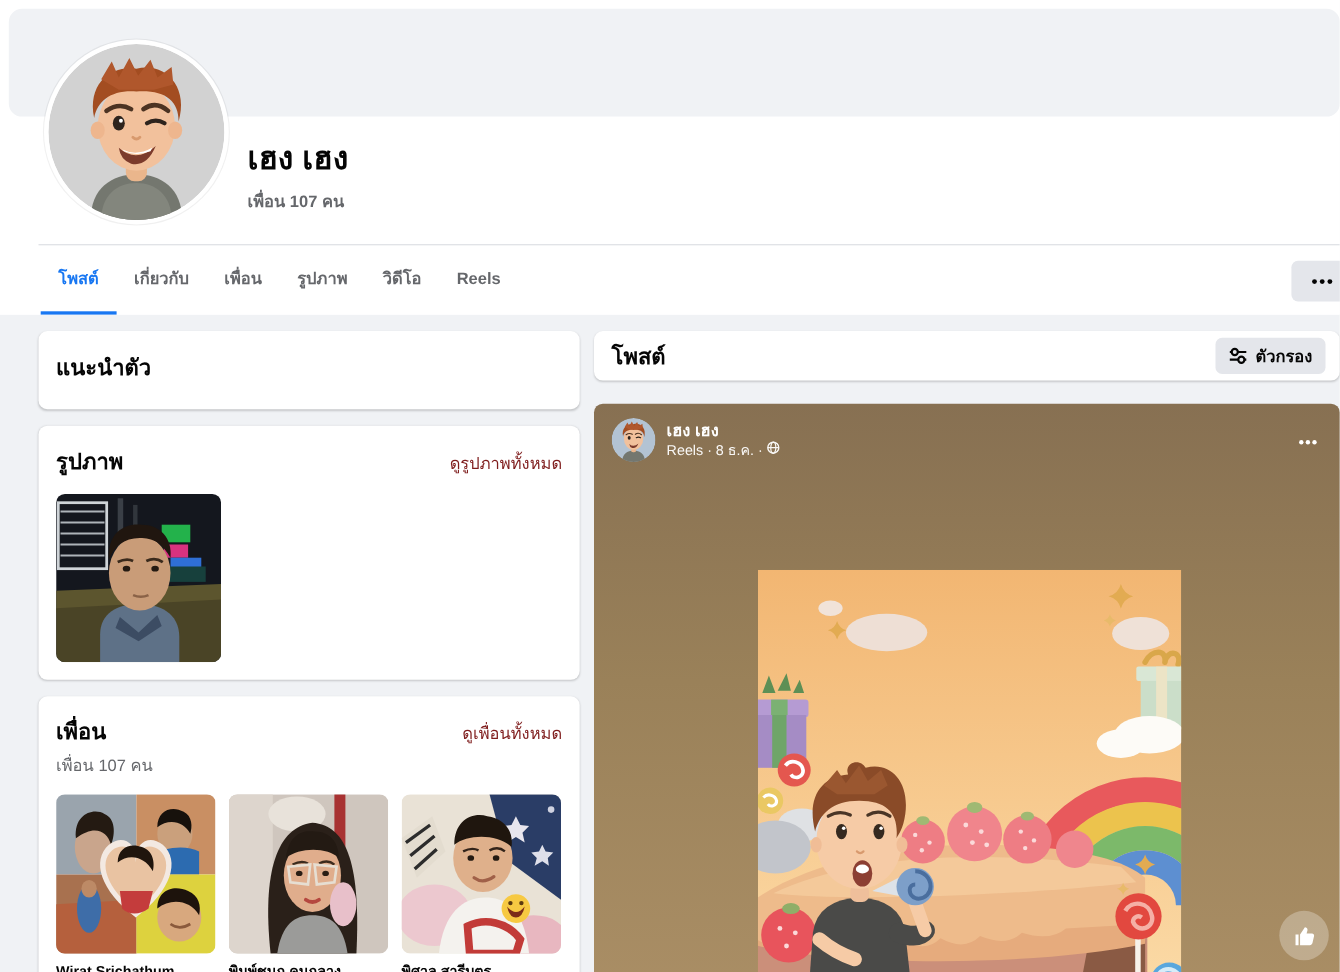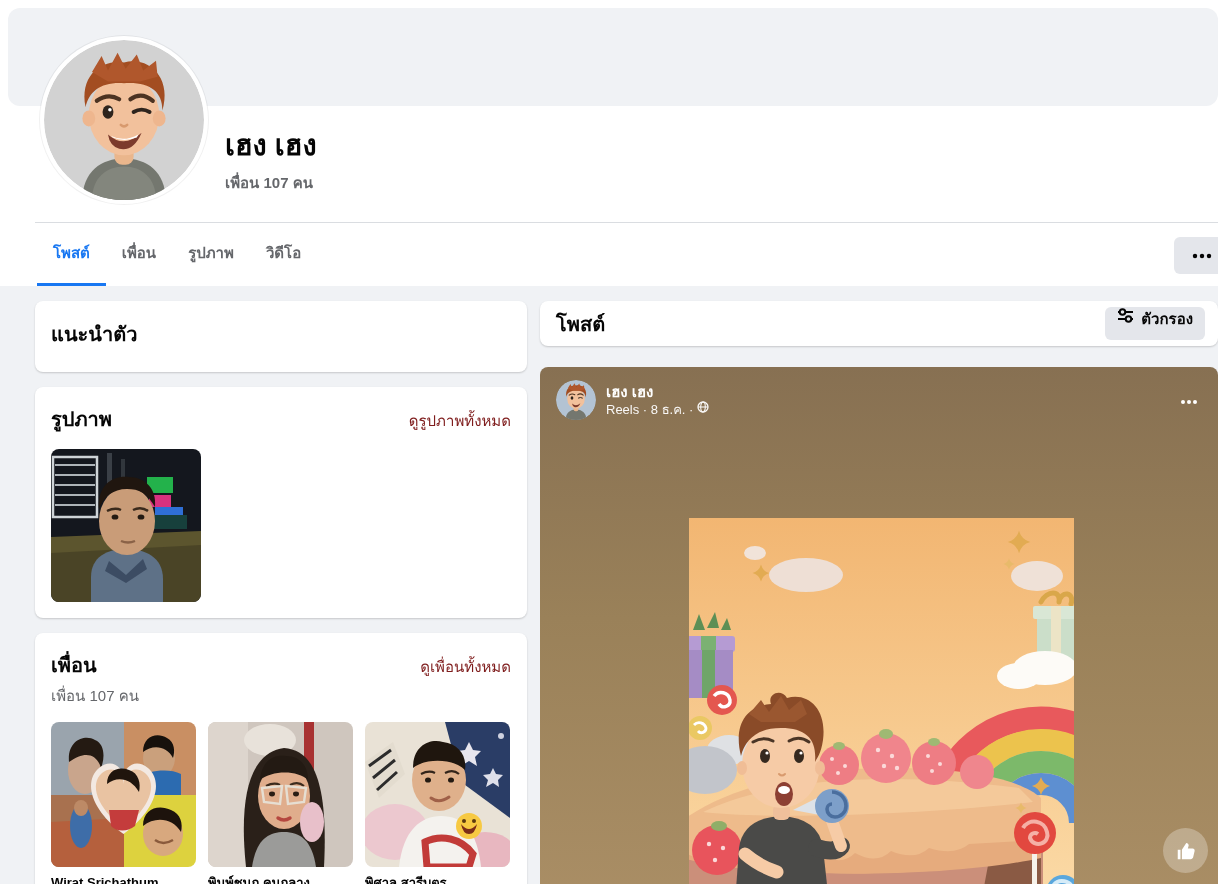"เกี่ยวกับ" div.tab { html: none -> <div>เกี่ยวกับ</div> }
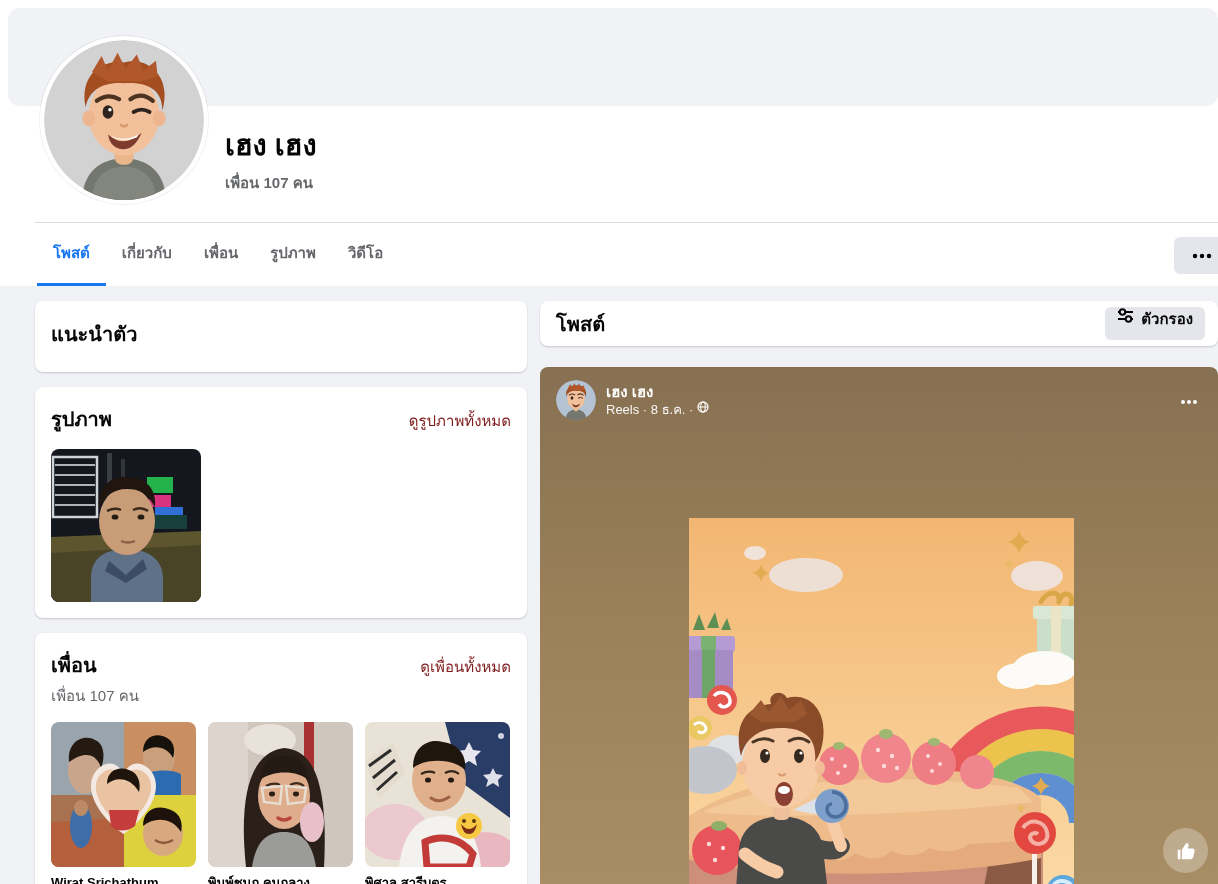"Reels" div.tab { html: none -> <div>Reels</div> }
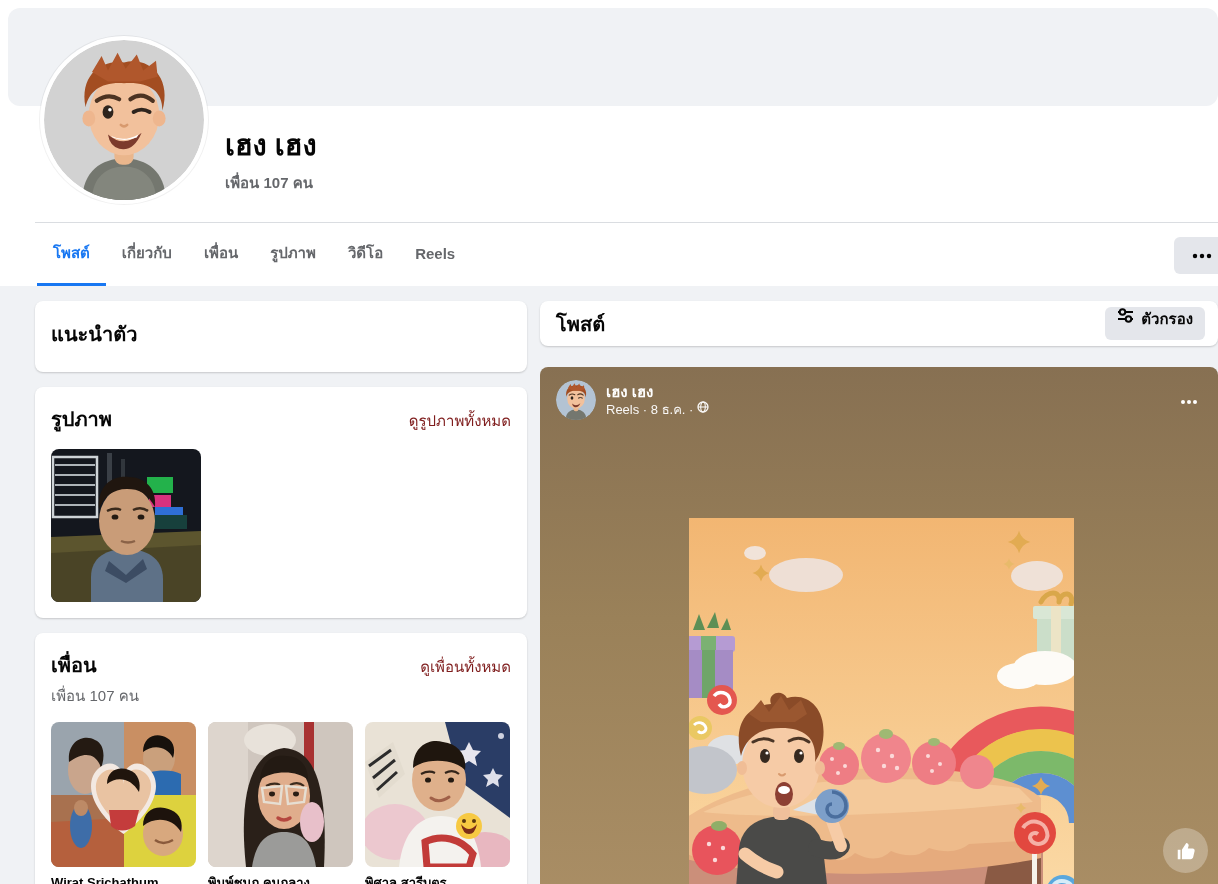"ตัวกรอง" .filter-btn { align-items: none -> center }
